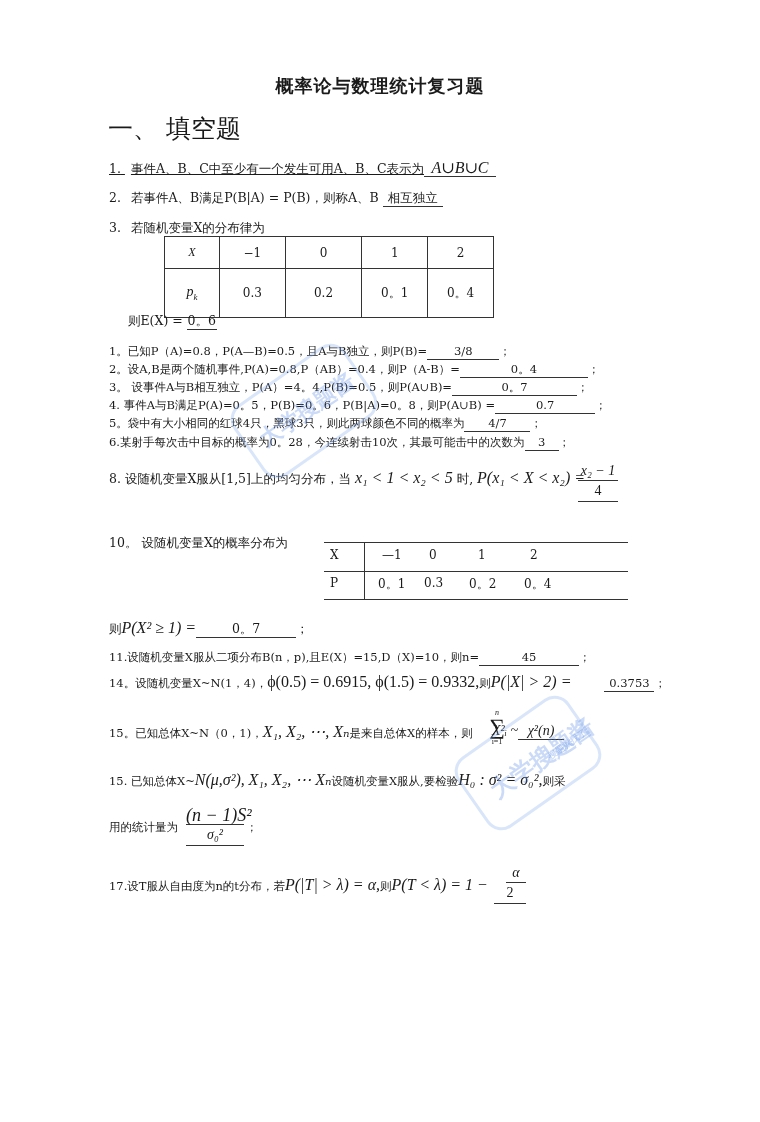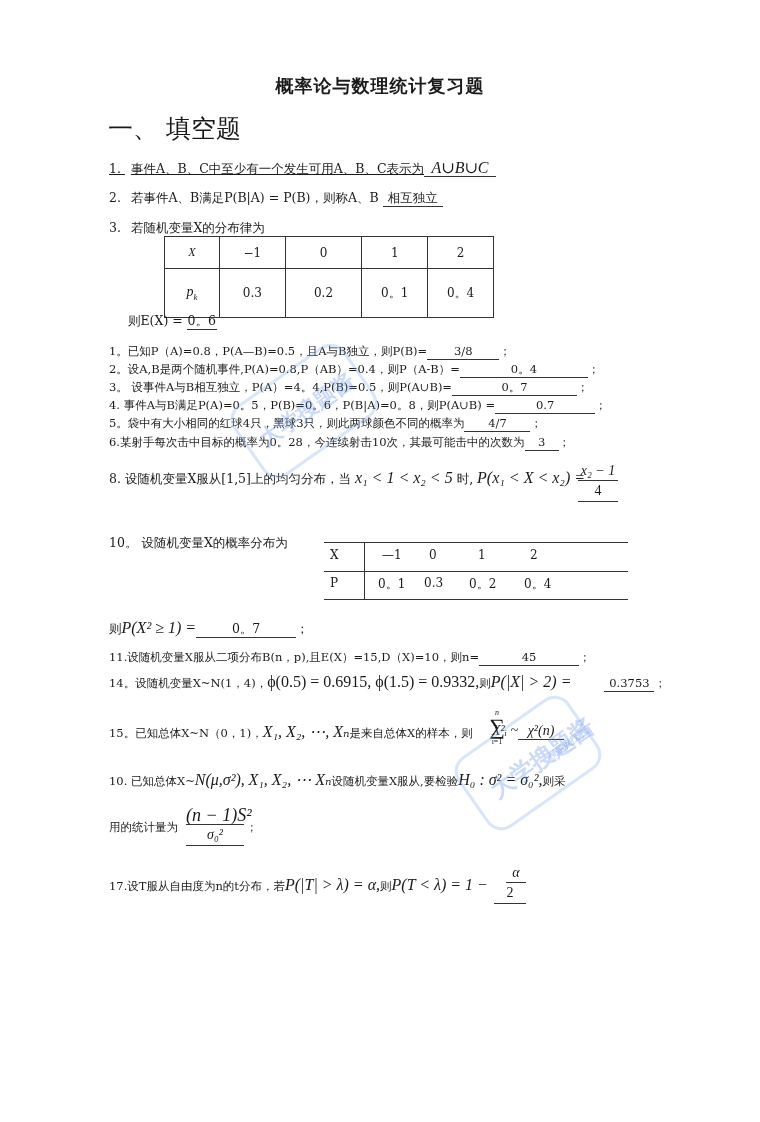"10. 已知总体X~" span { text: 10 -> 15 }
